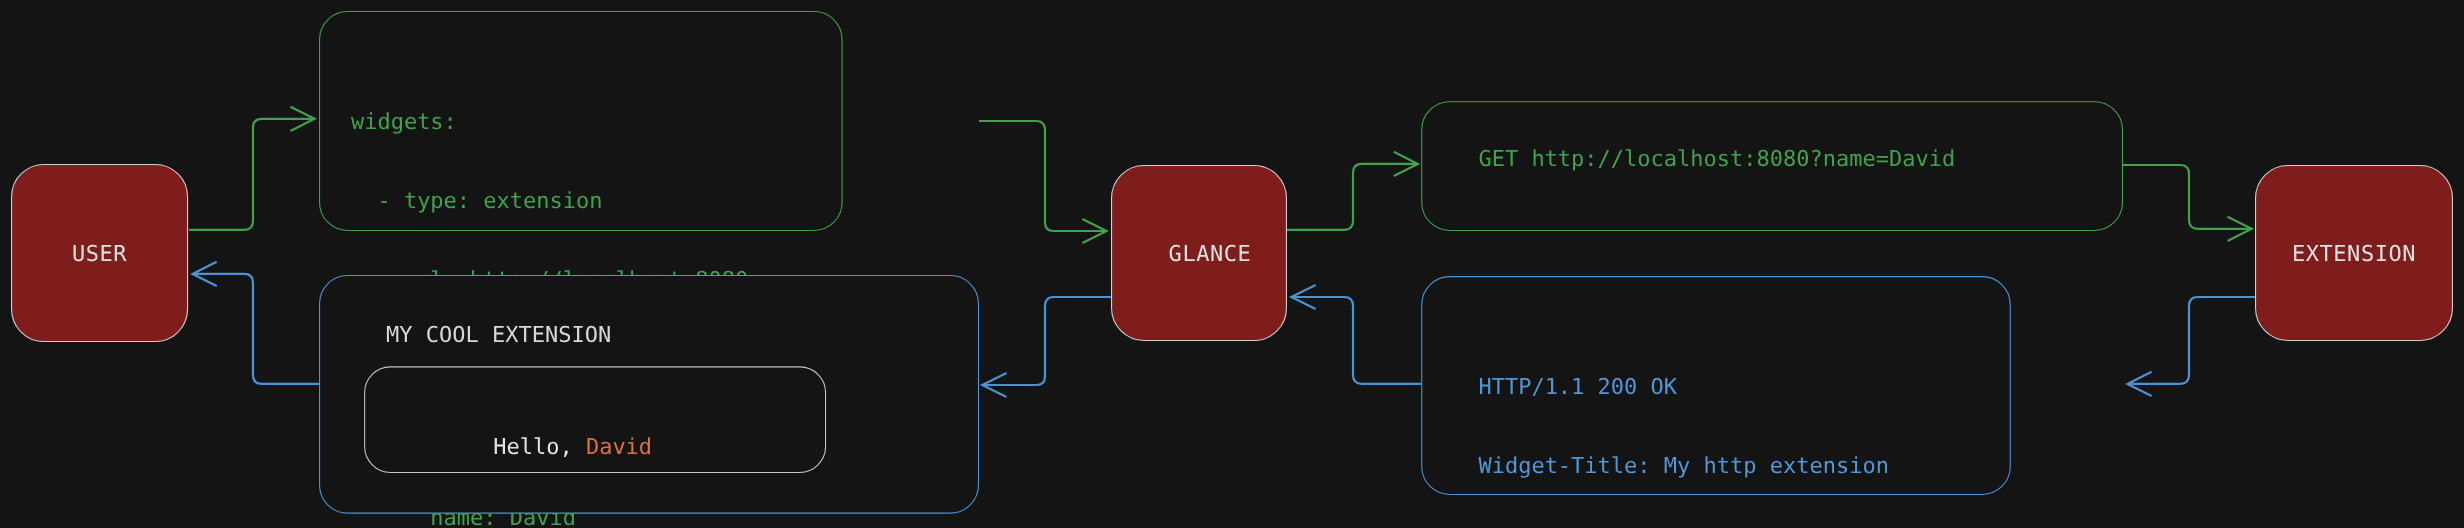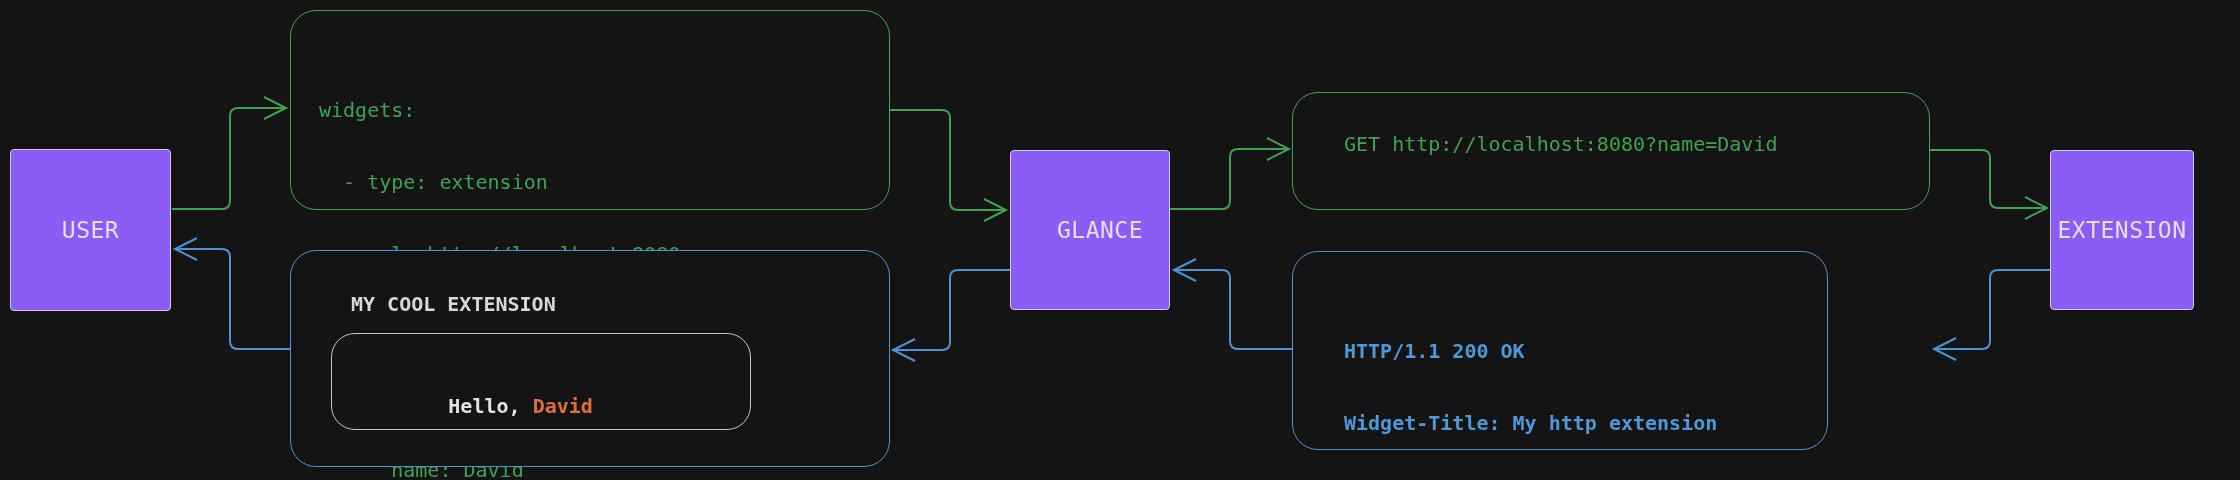"widgets:" #config-box { width: 600px -> 476px }
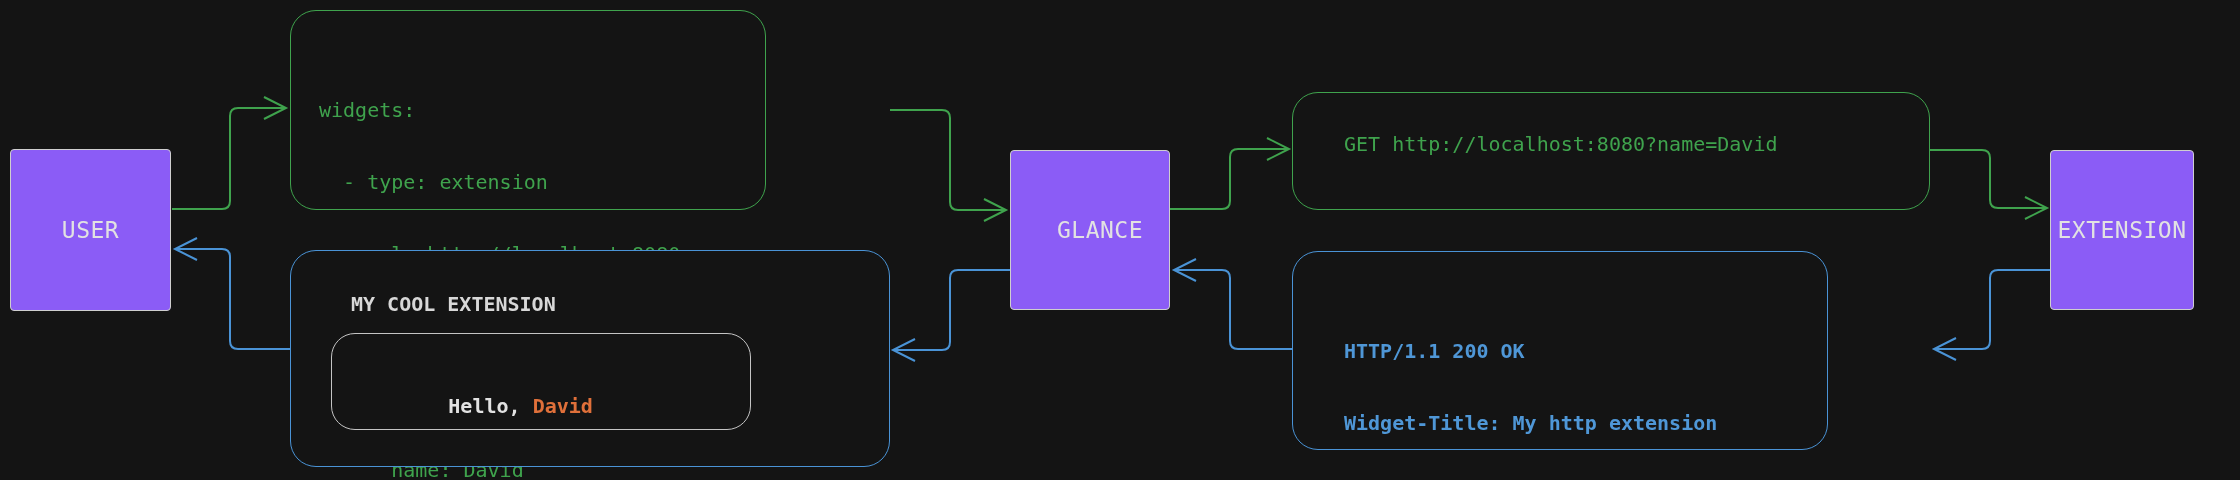"USER" .node { background: #8b5cf6 -> #7f1d1d; border-radius: 4px -> 30px; font-size: 23px -> 20px }
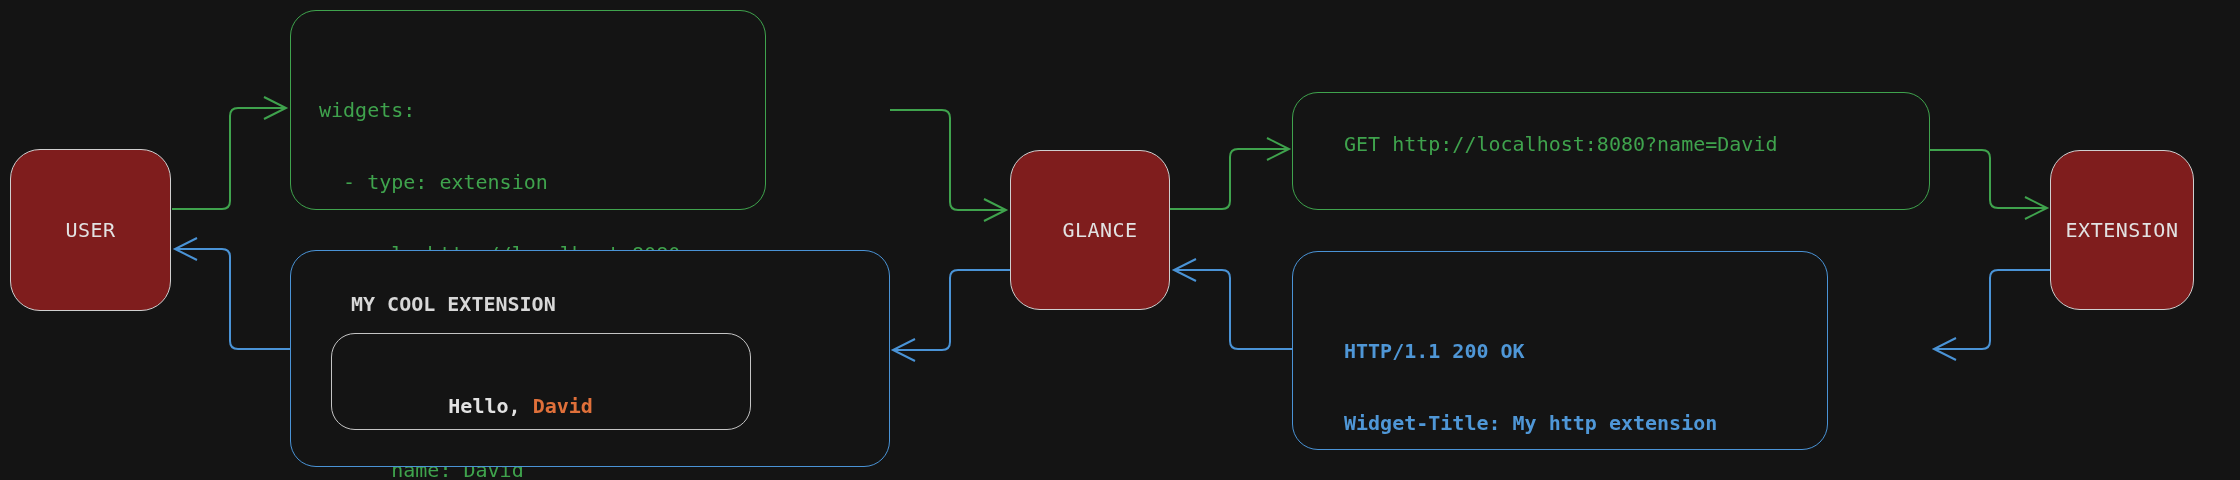"EXTENSION" #node-extension { width: 144px -> 180px }
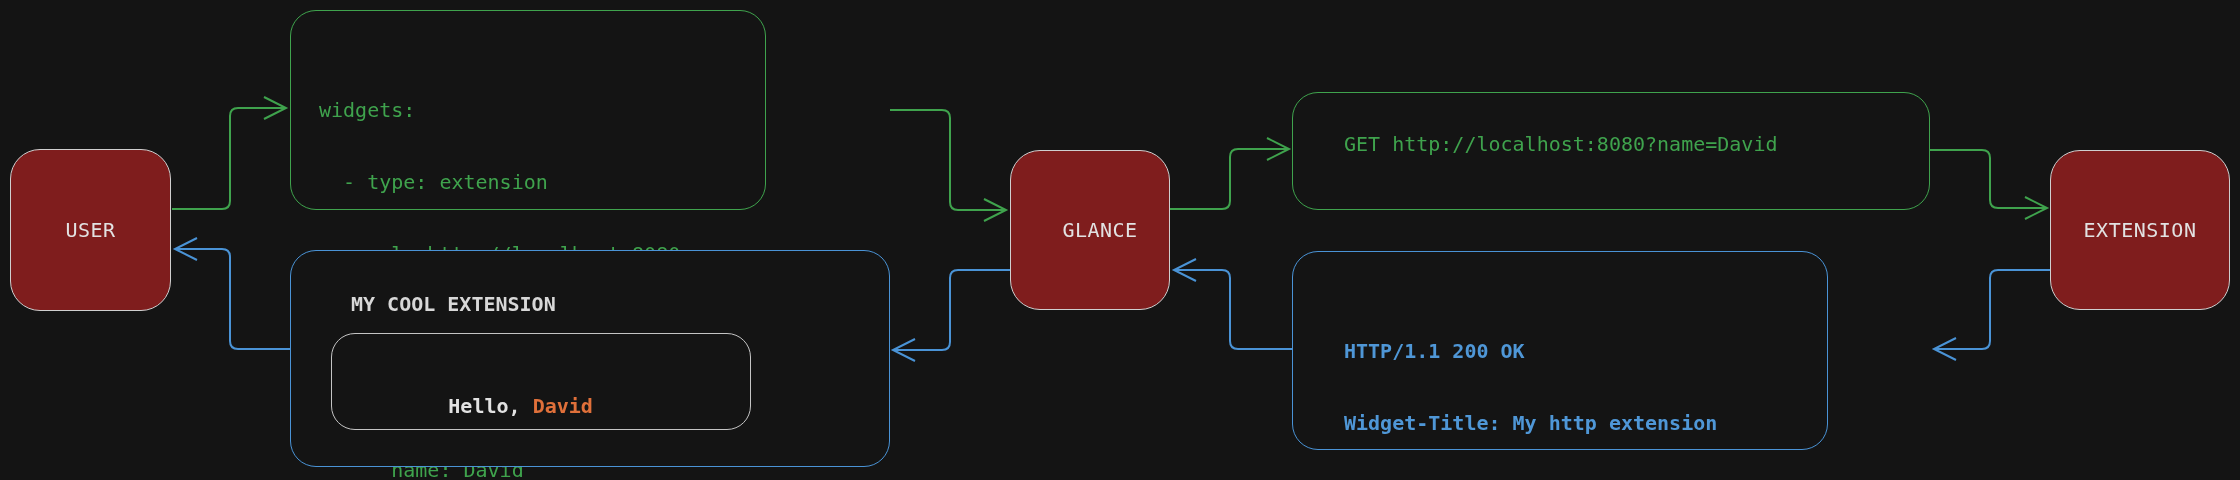"MY COOL EXTENSION" .codebox.blue { font-weight: bold -> none }
